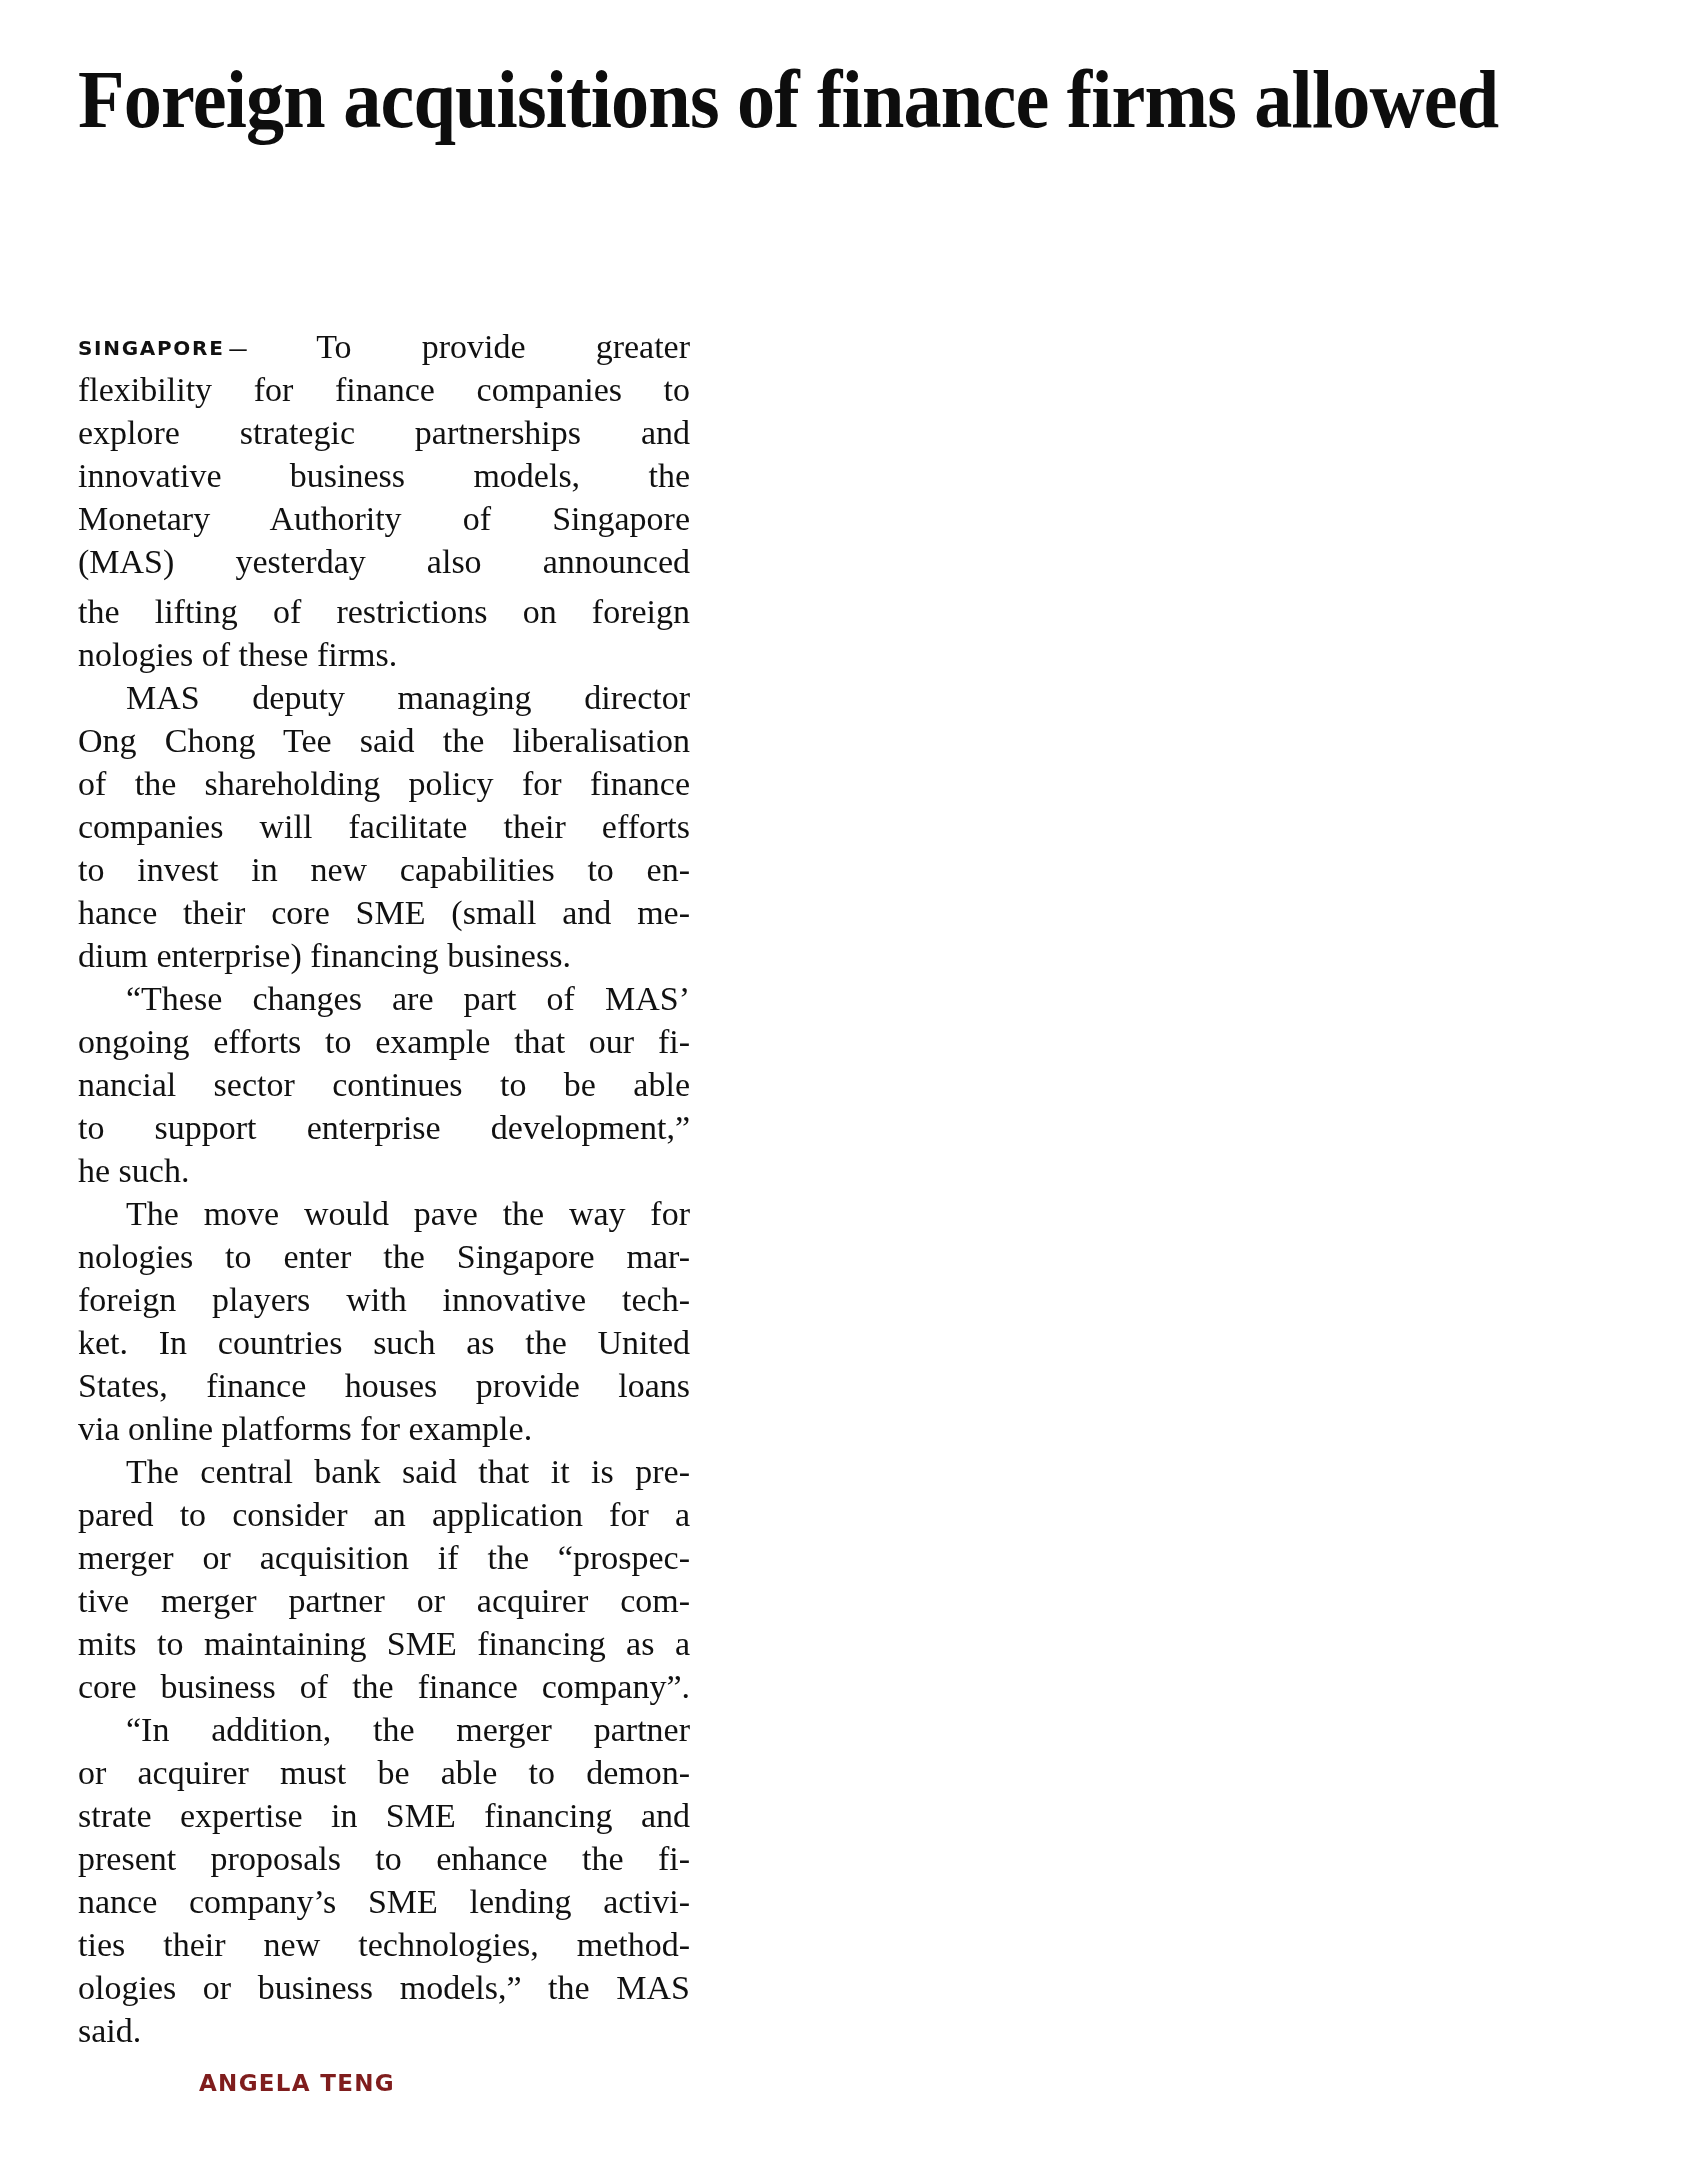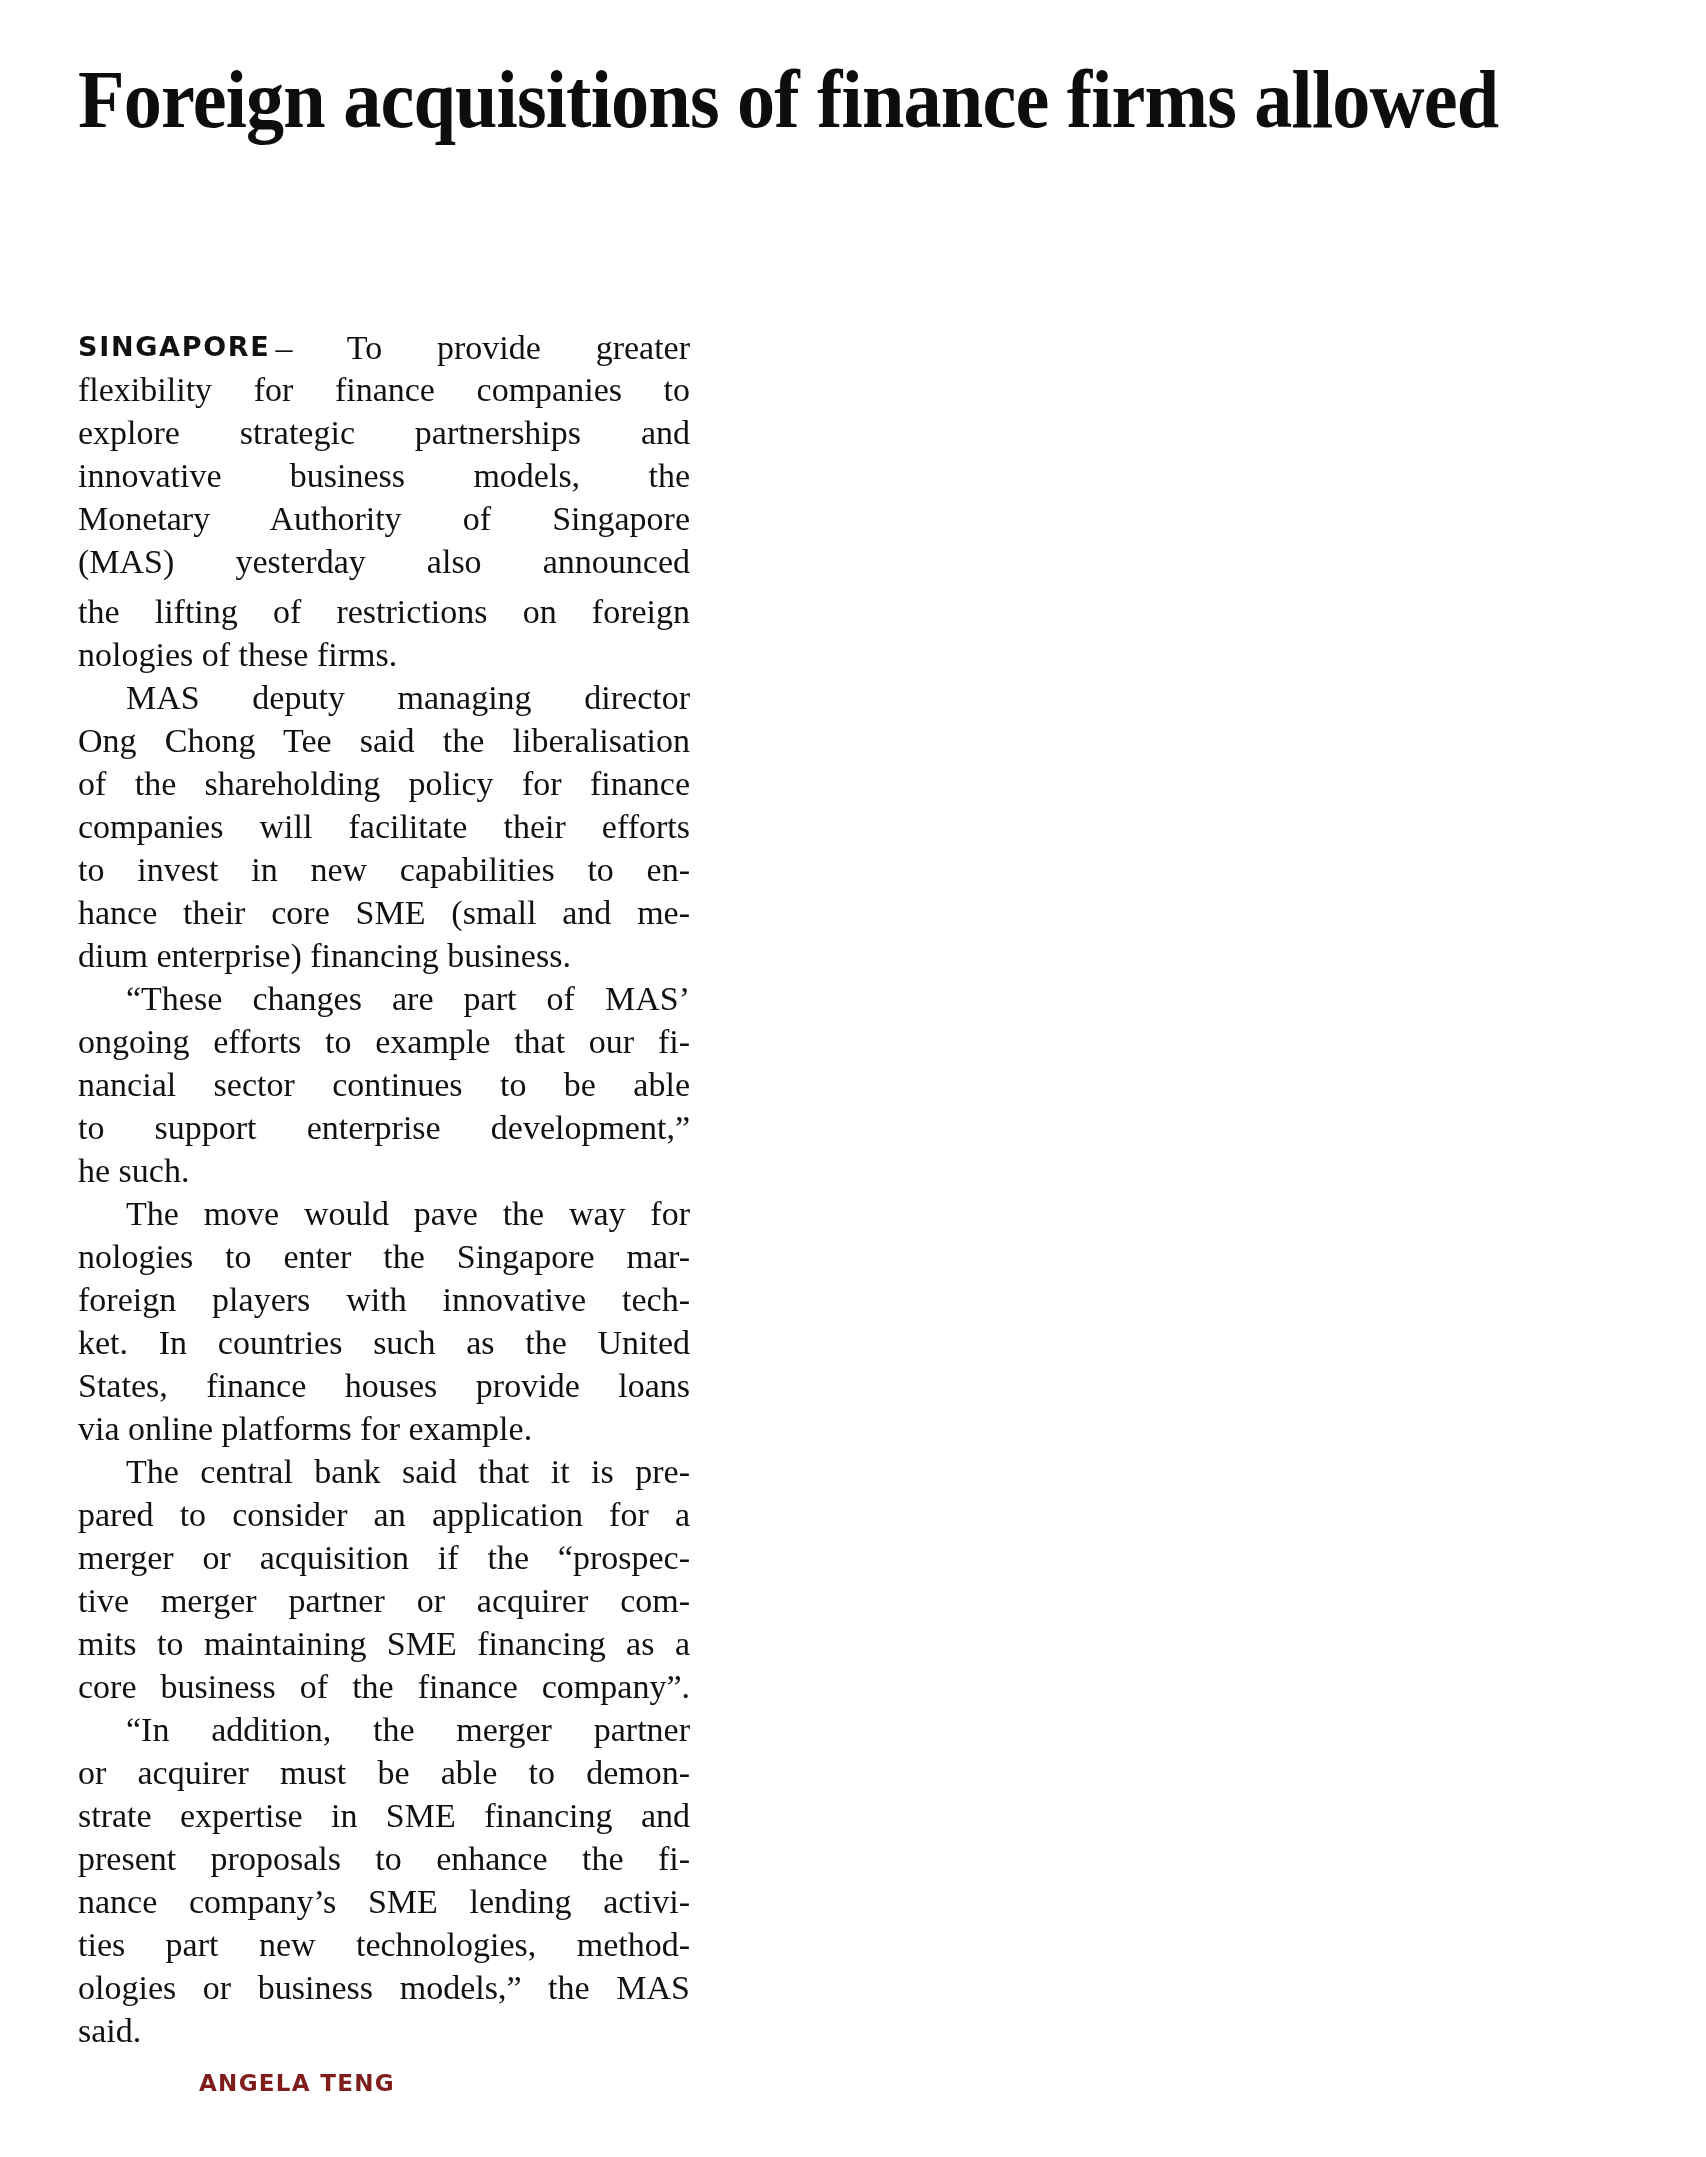"SINGAPORE" .dateline { font-size: 27px -> 20px }
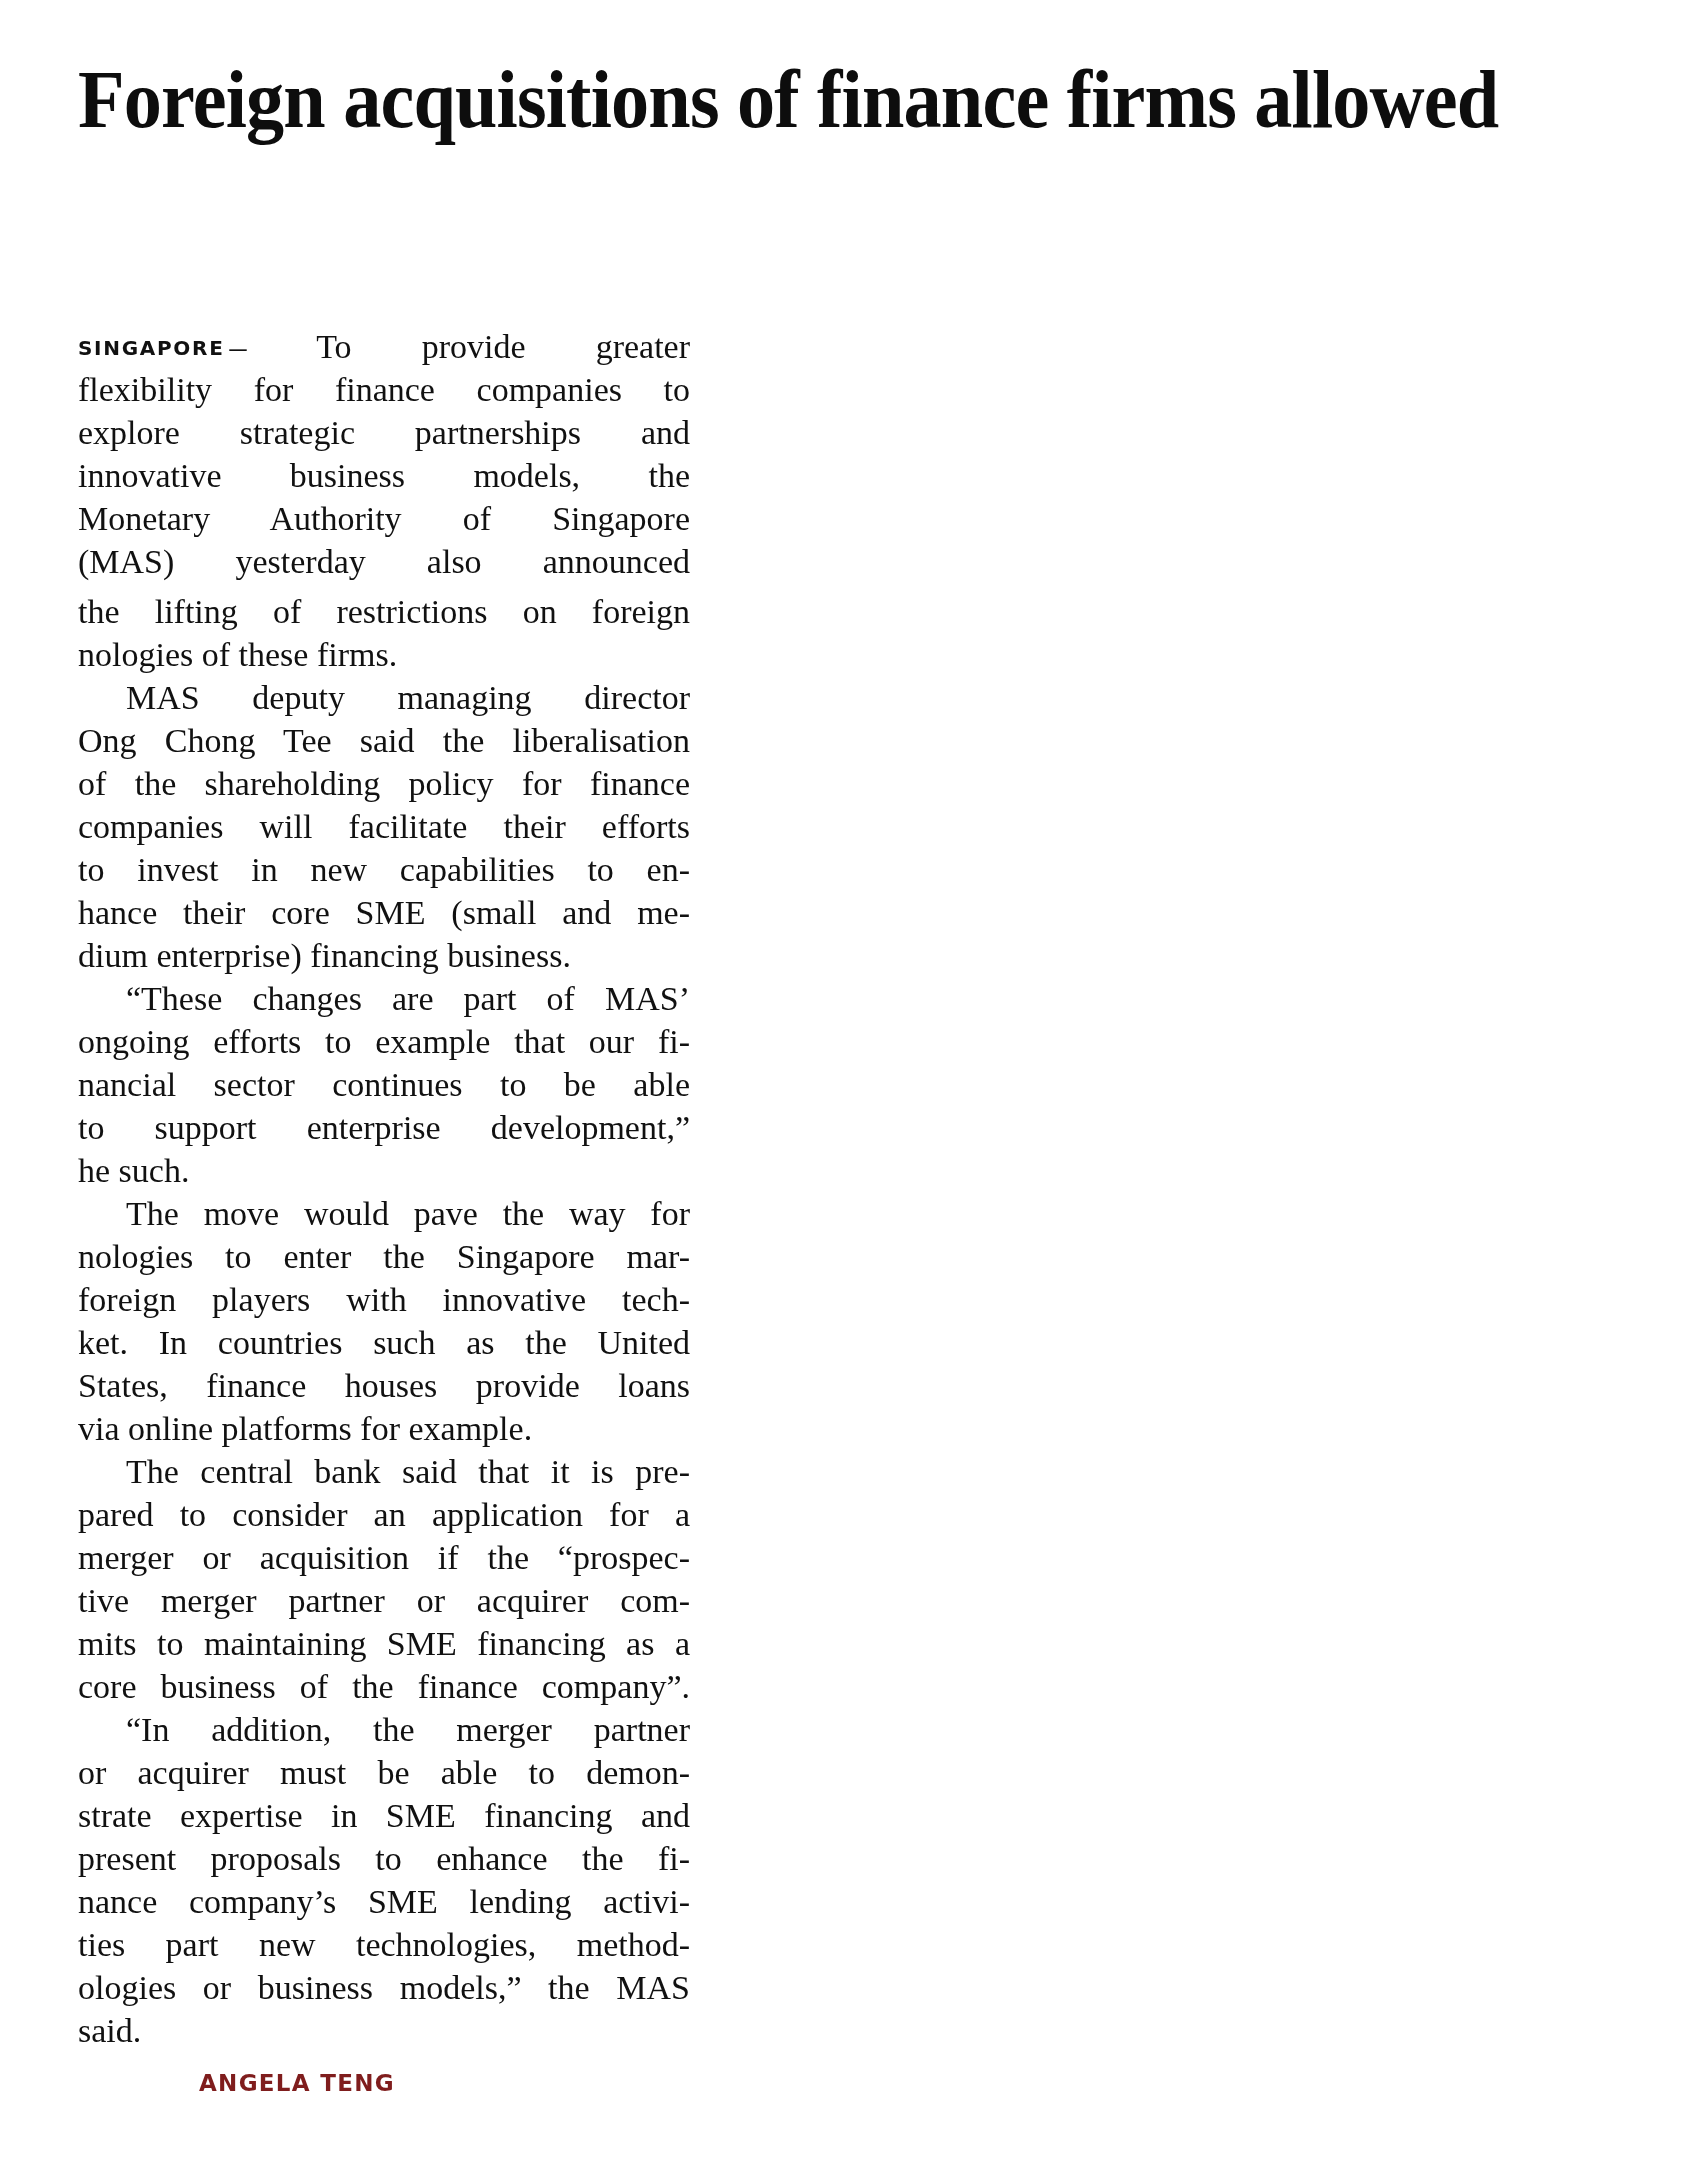"ties part new technologies, method-" div.body-line { text: part -> their }
